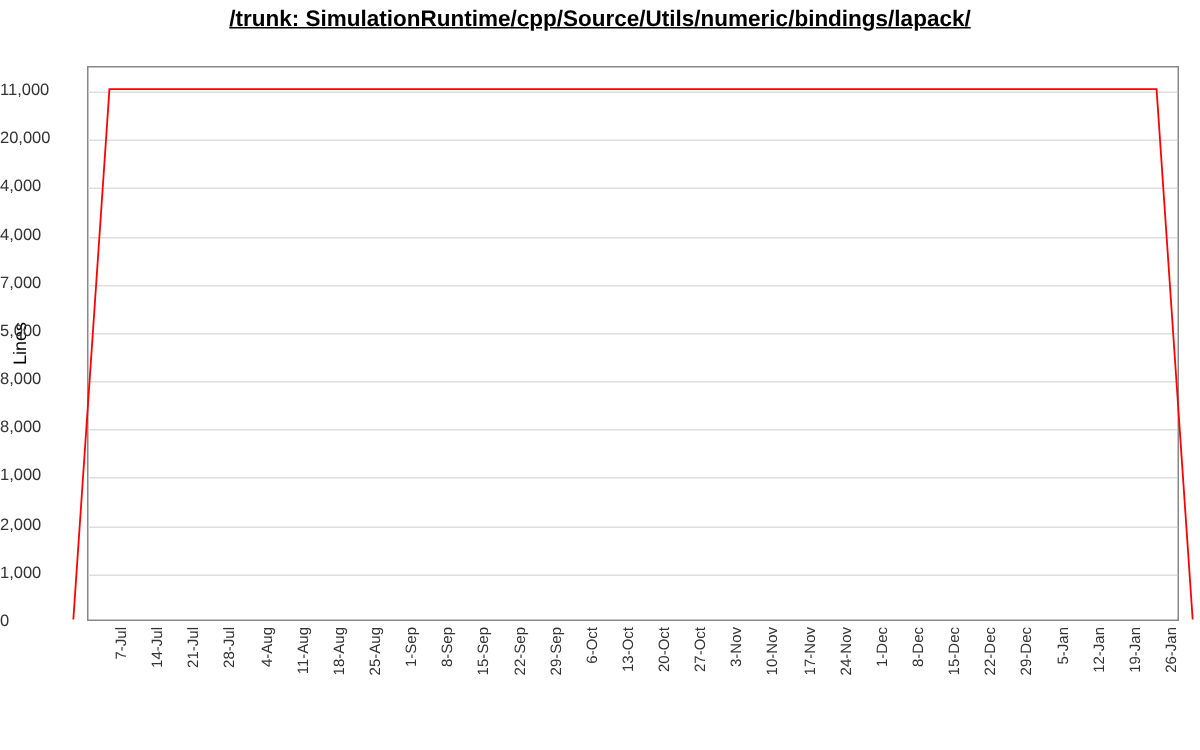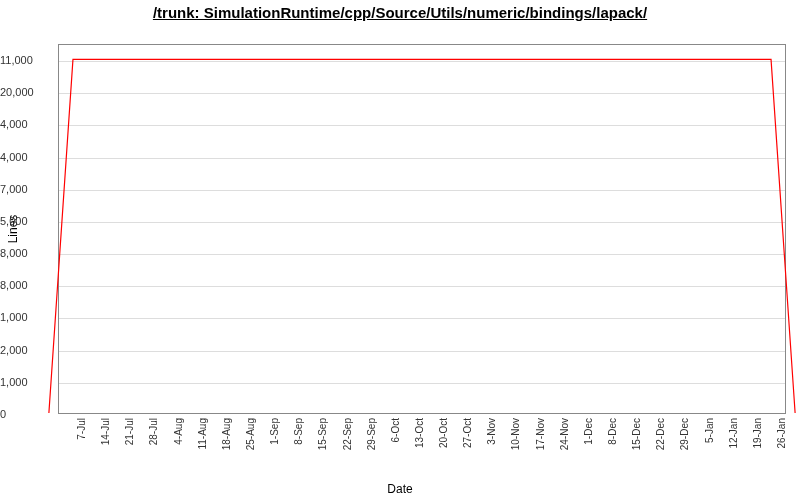"Date" div.x-label { html: <div>Date</div> -> none }
